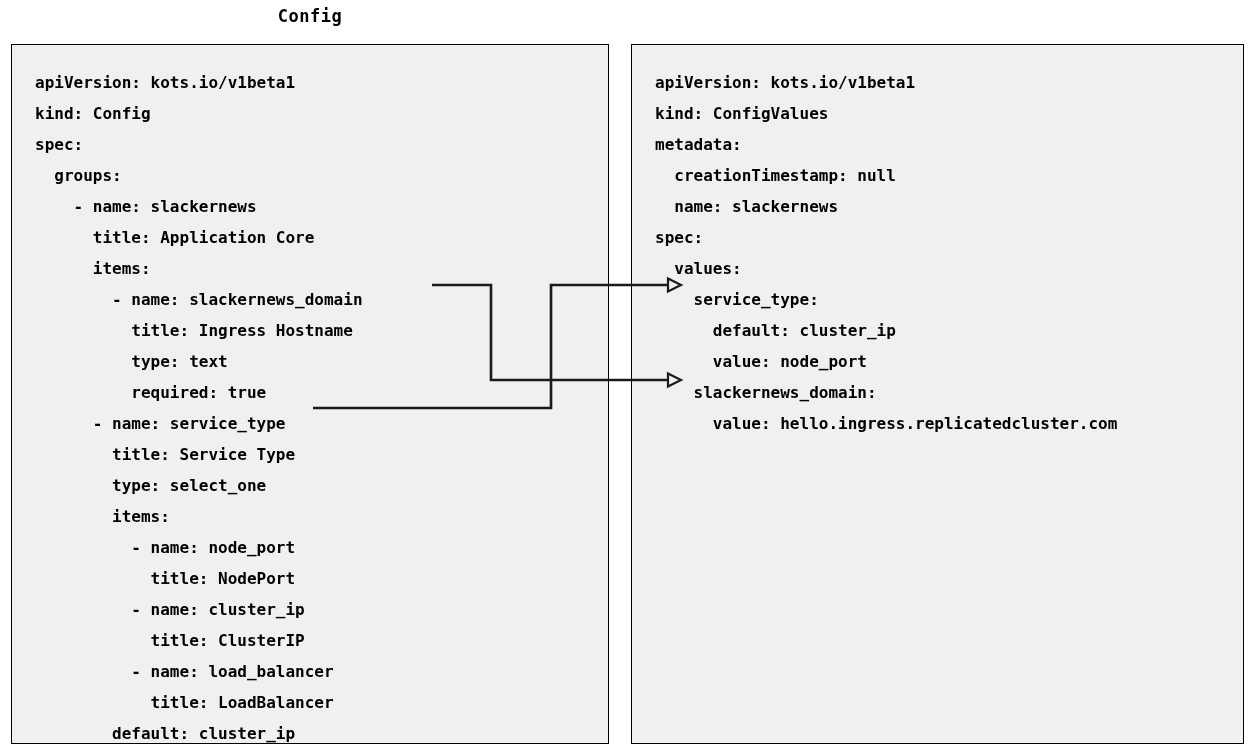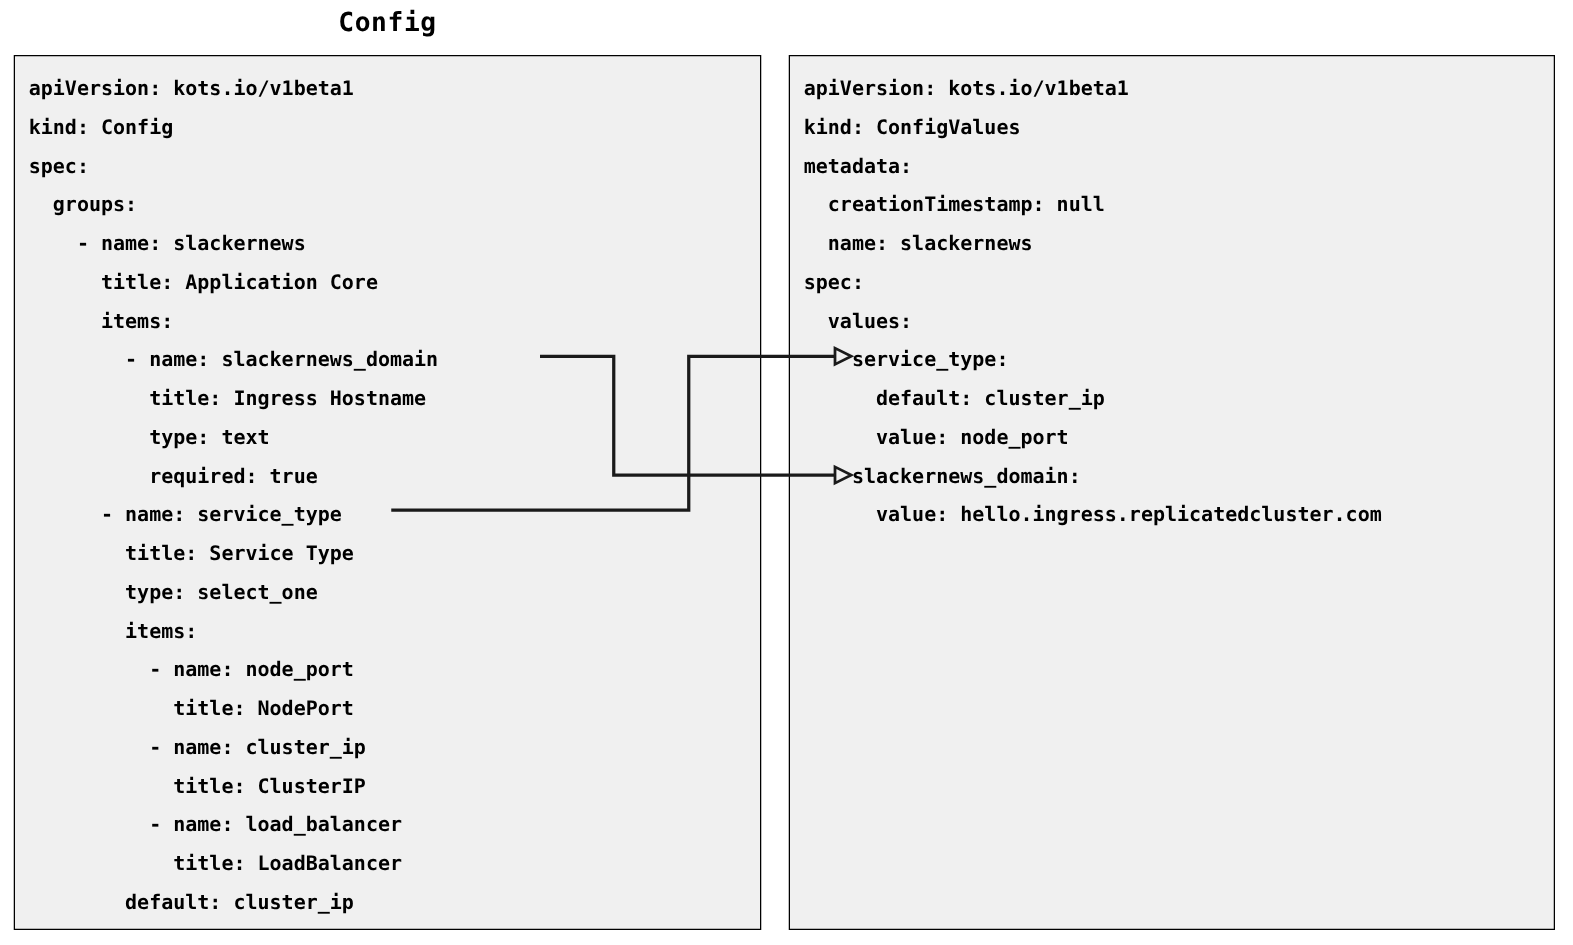"Config" .panel-title { font-size: 21px -> 17px }
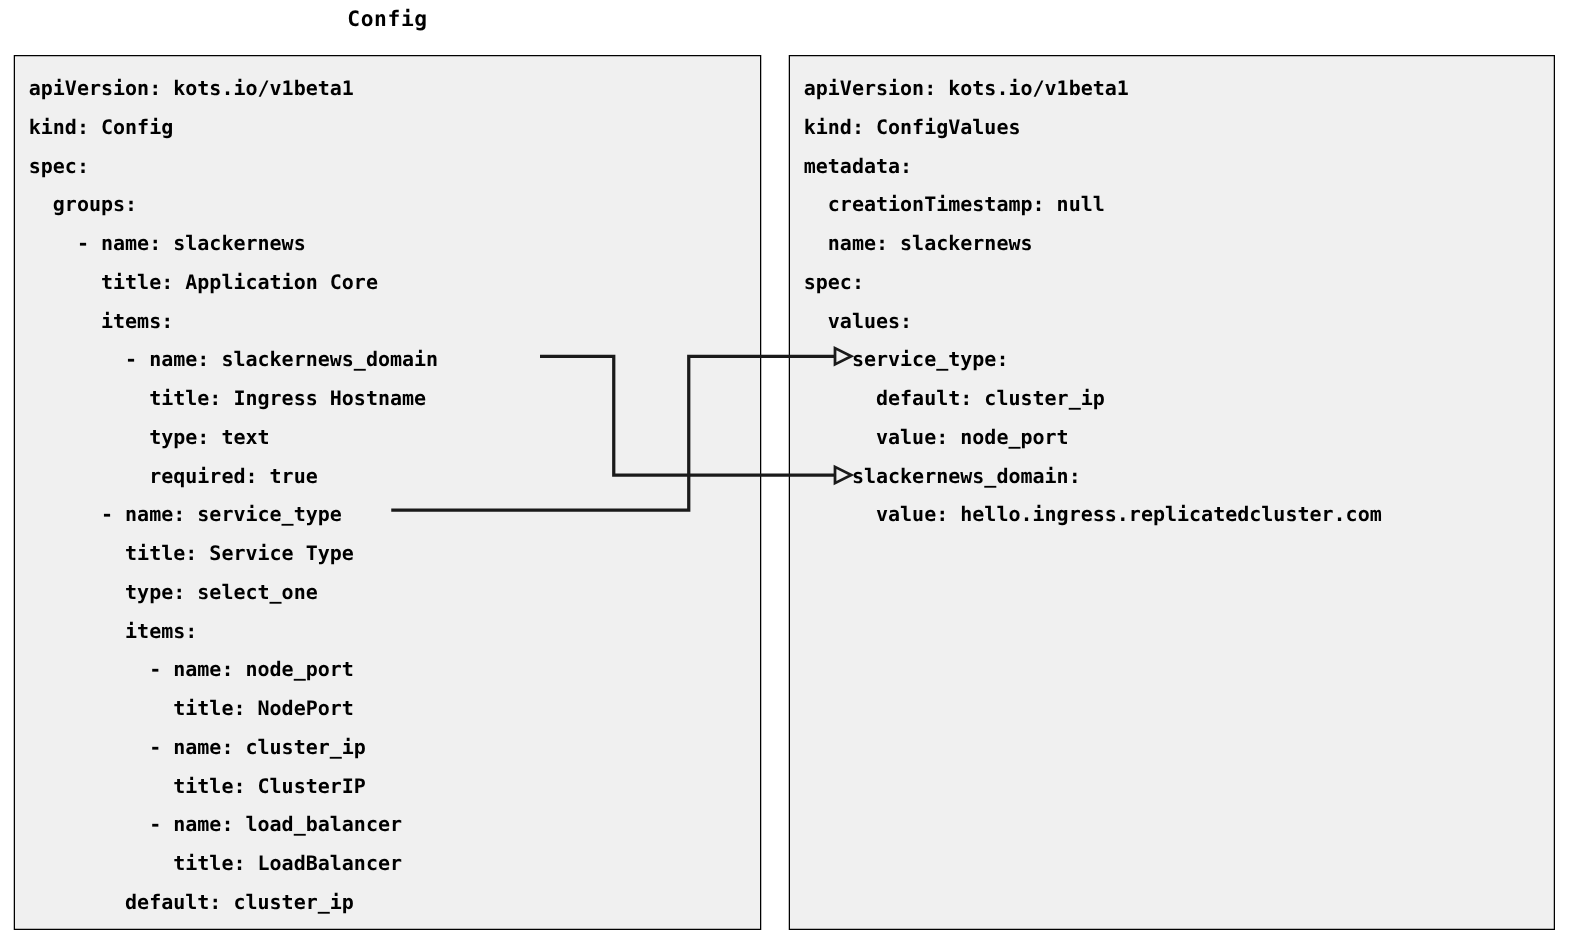"apiVersion: kots.io/v1beta1" .yaml { margin: 0 -> 12px }
